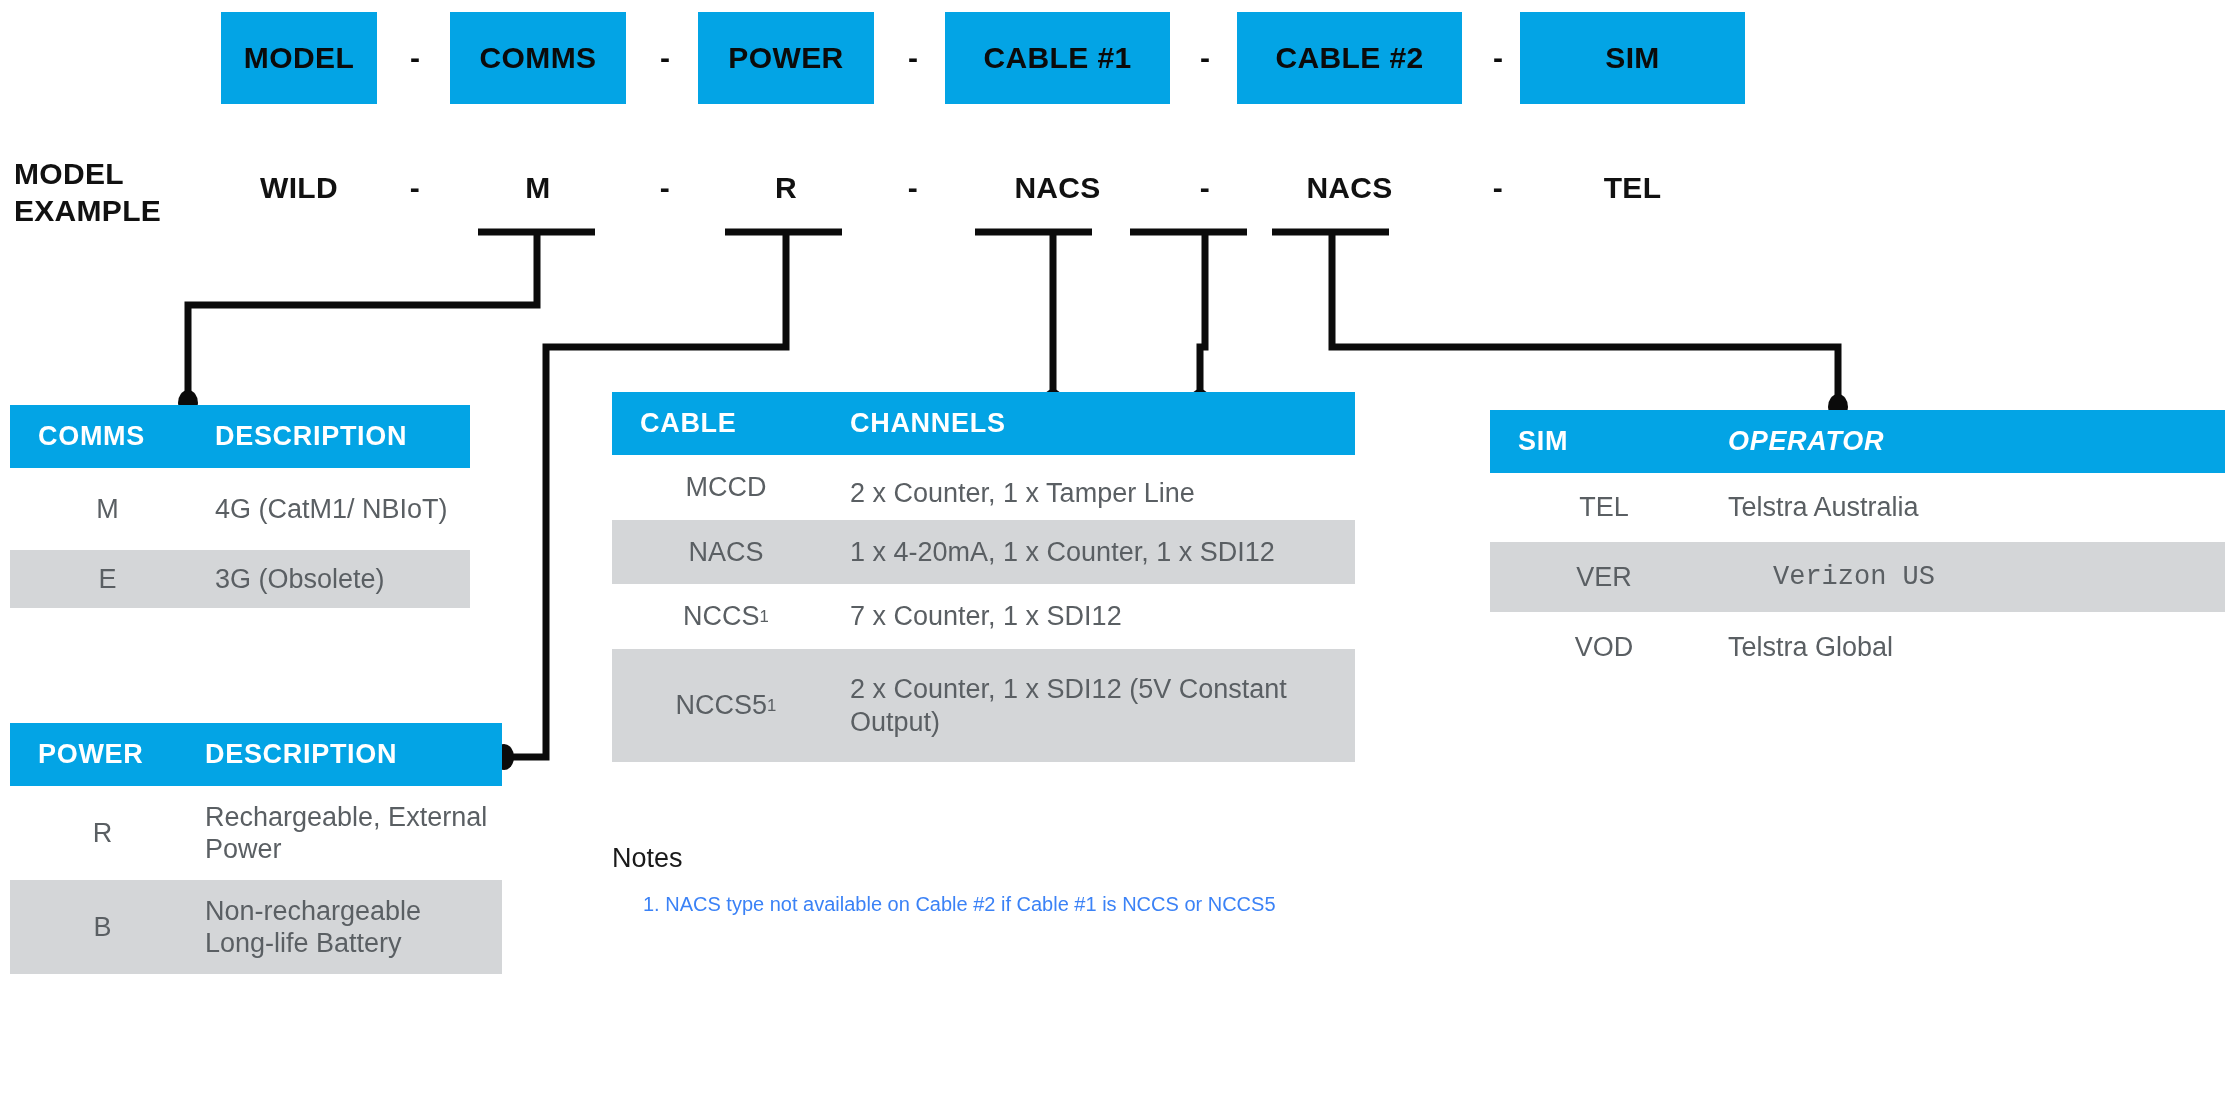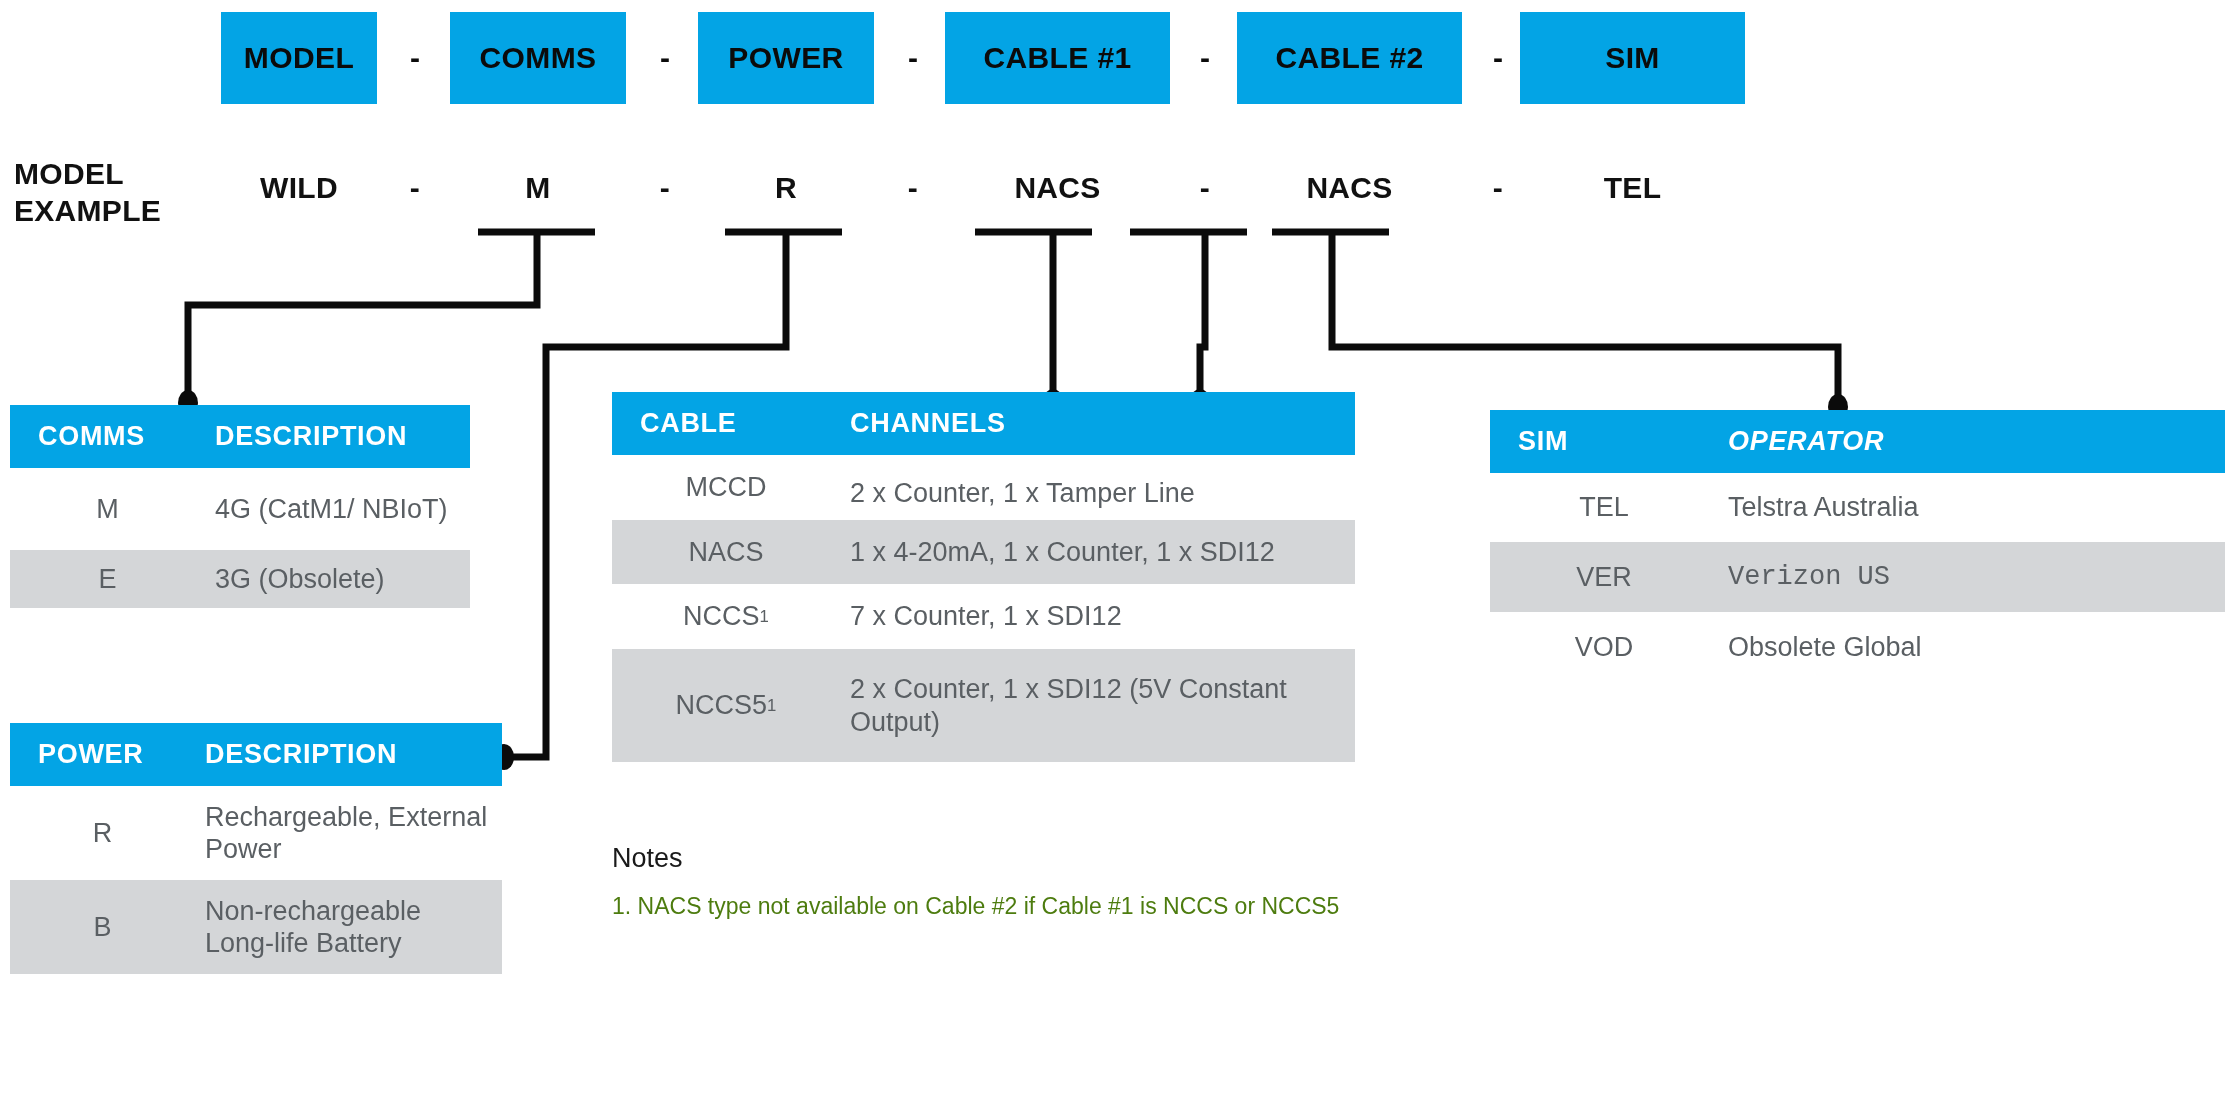"VER" div.trow { gap: none -> 45px }
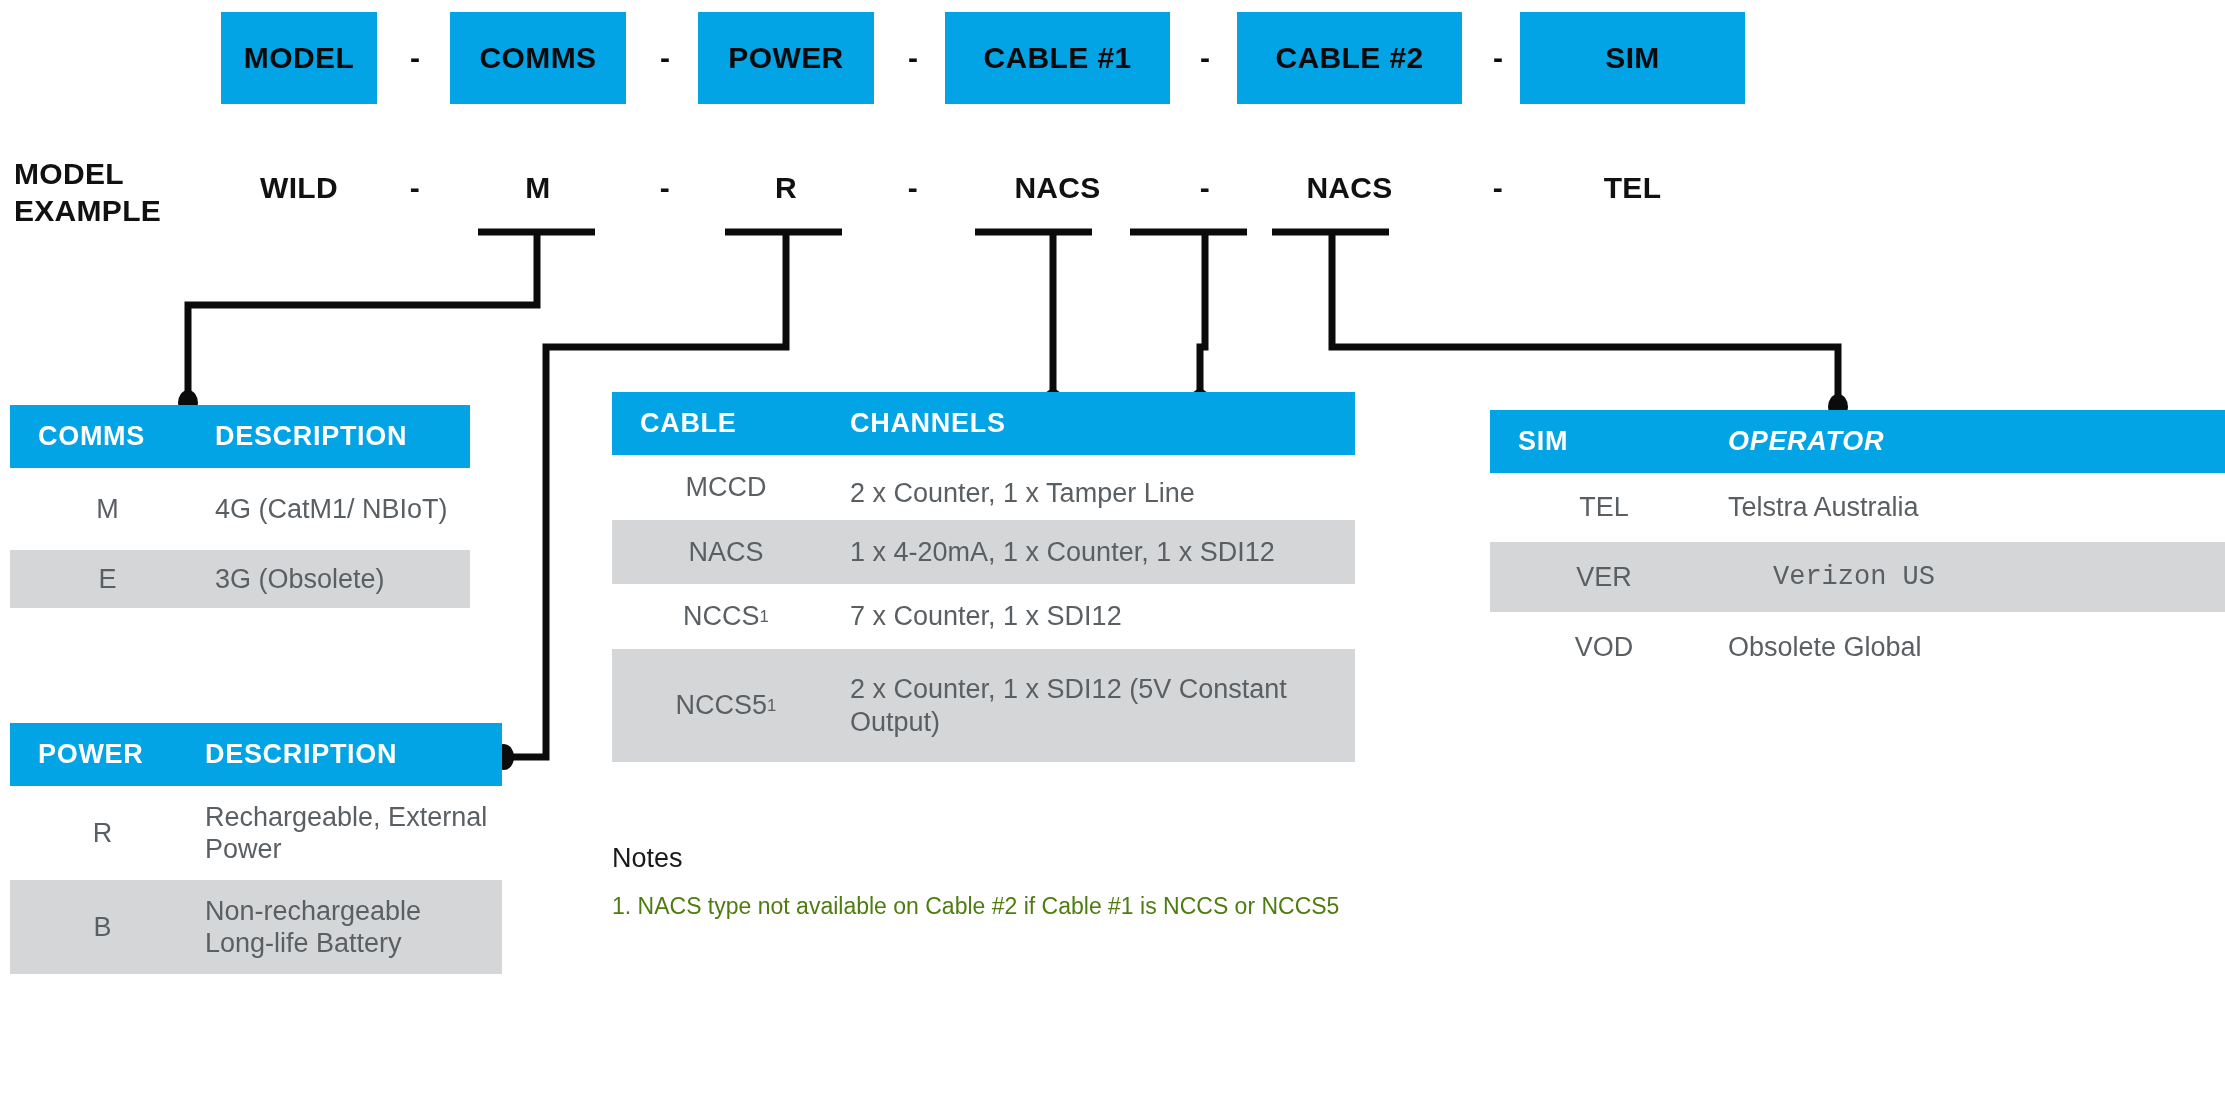"Obsolete Global" div.cell-desc { text: Obsolete -> Telstra }
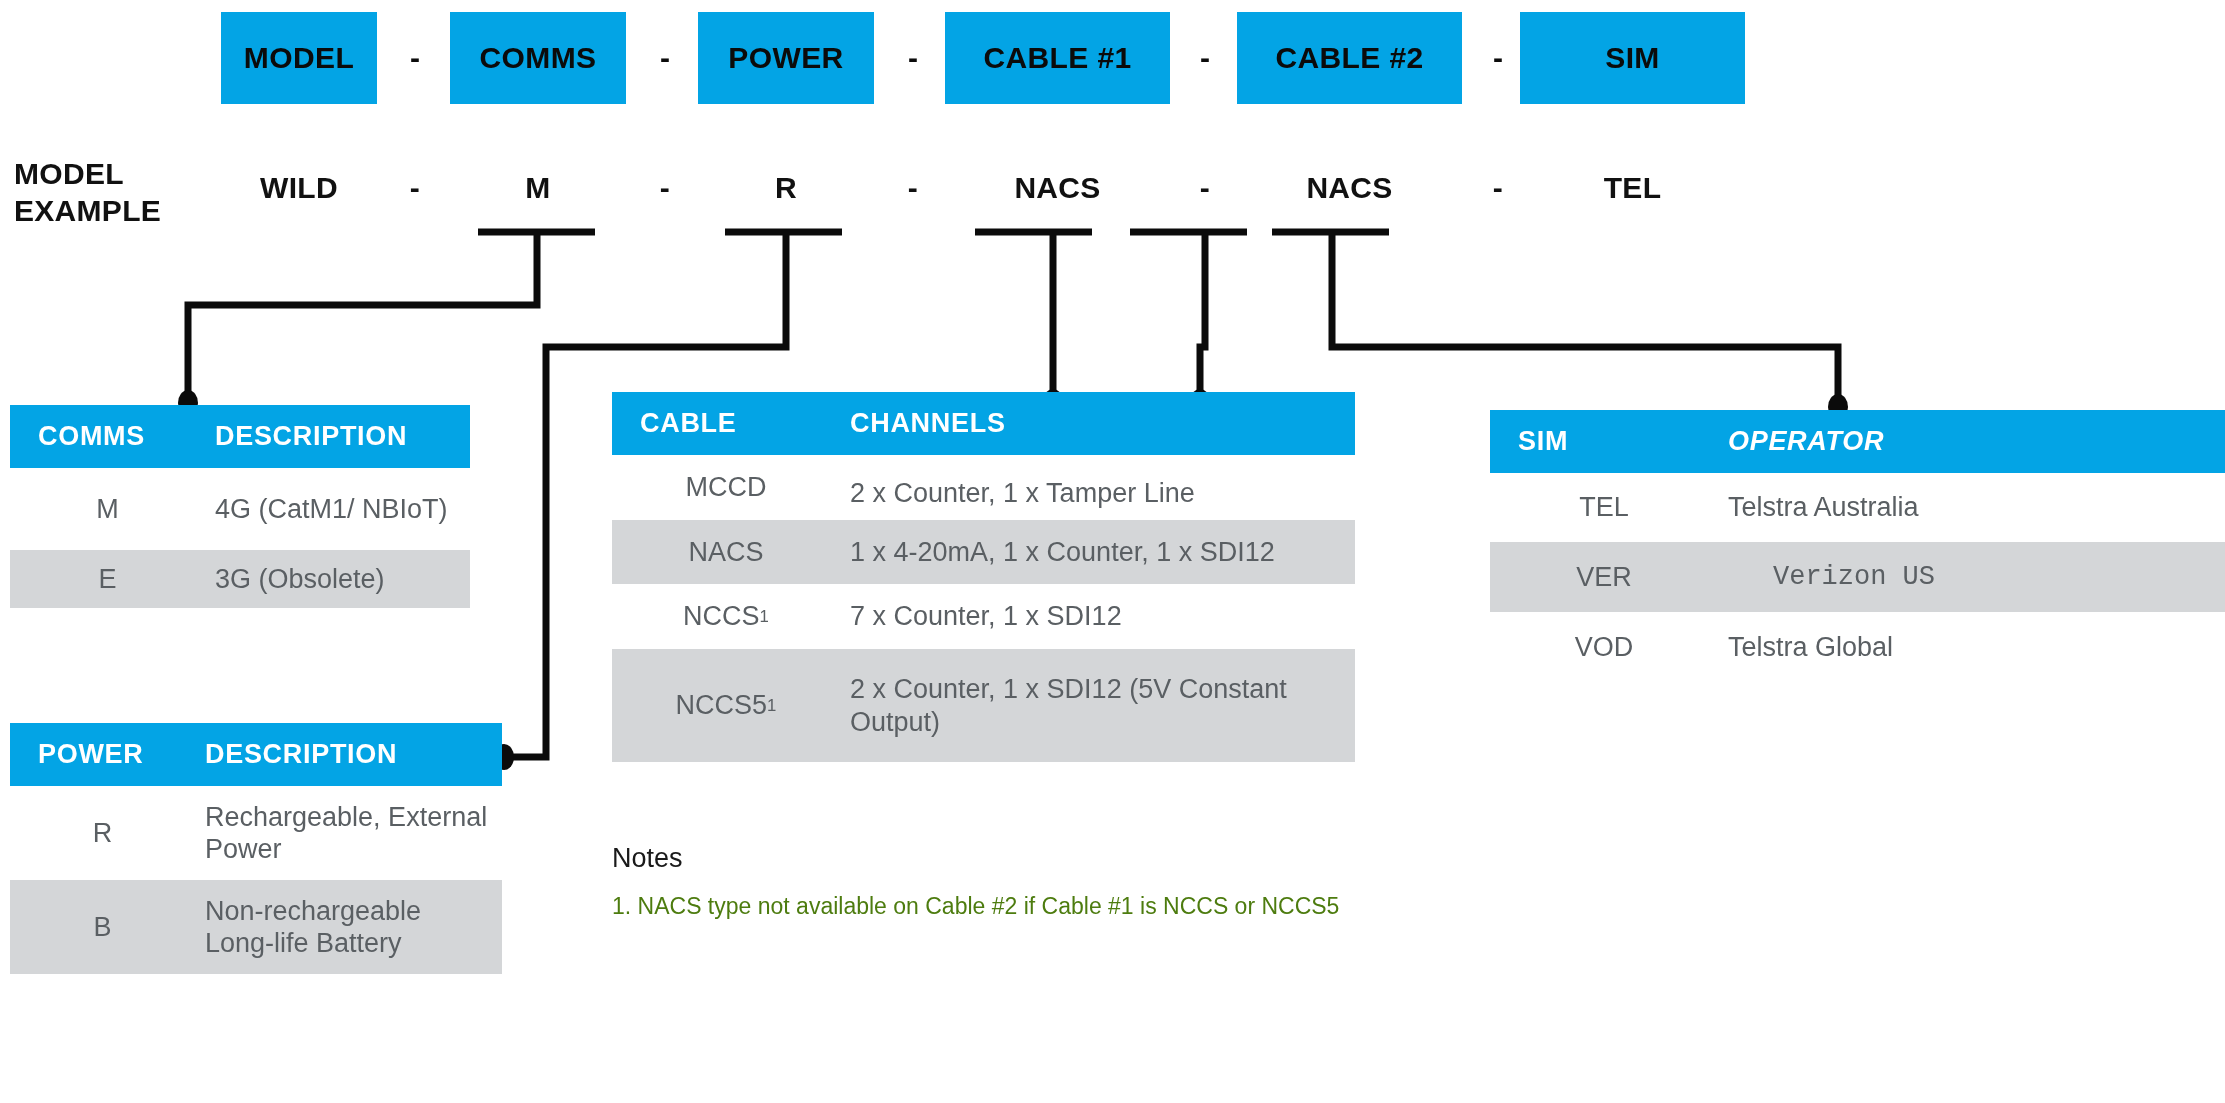"1. NACS type not available" .notes-body { color: #4d7c0f -> #3b82f6; font-size: 23px -> 20px; margin-left: none -> 31px }
